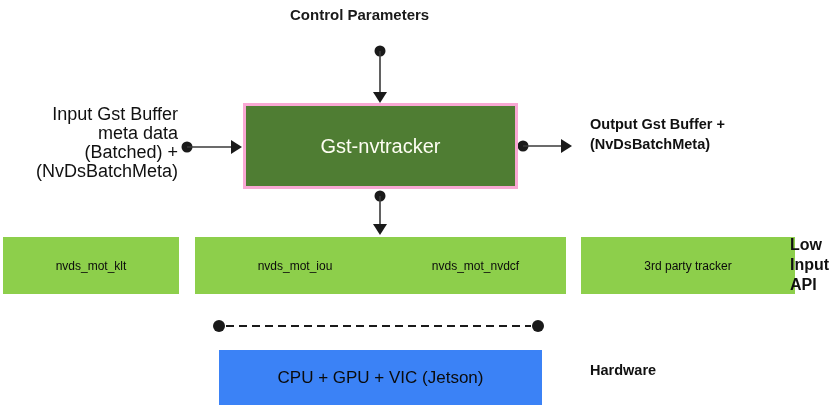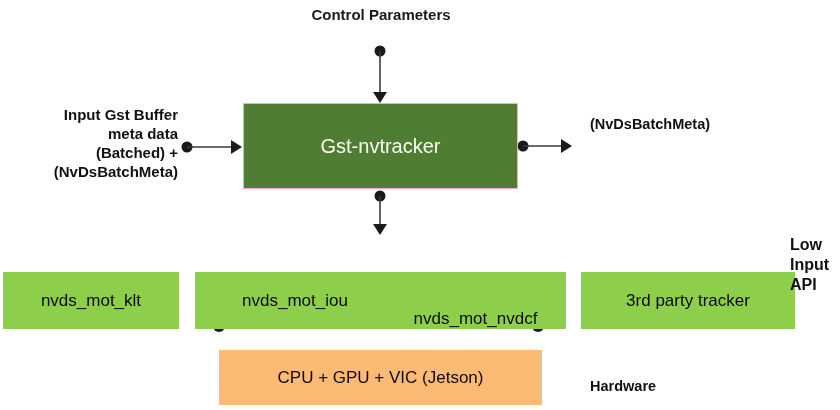"Control Parameters" .title-label { text-align: center -> left }
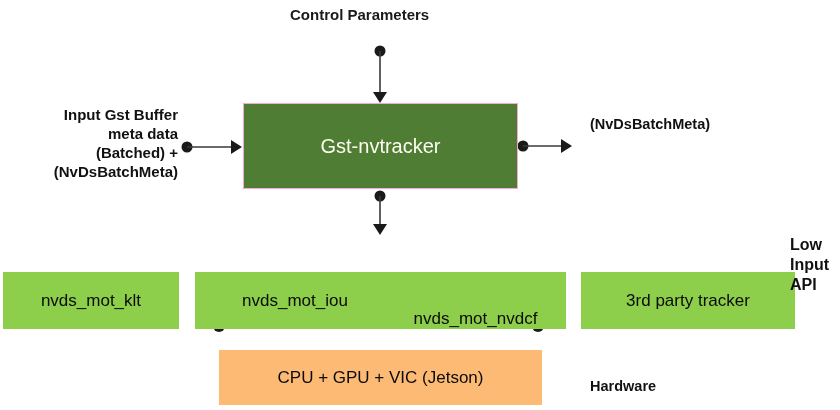"Input Gst Buffer" .input-label { font-size: 15px -> 18px; font-weight: 700 -> 400 }
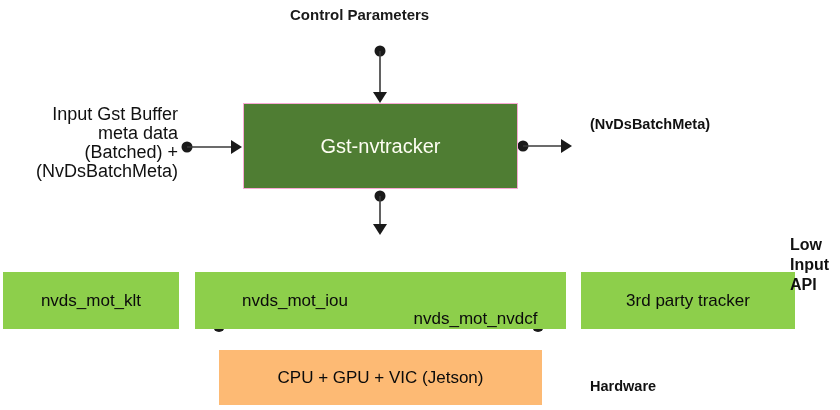"Output Gst Buffer +" div { html: none -> <div>Output Gst Buffer +</div> }
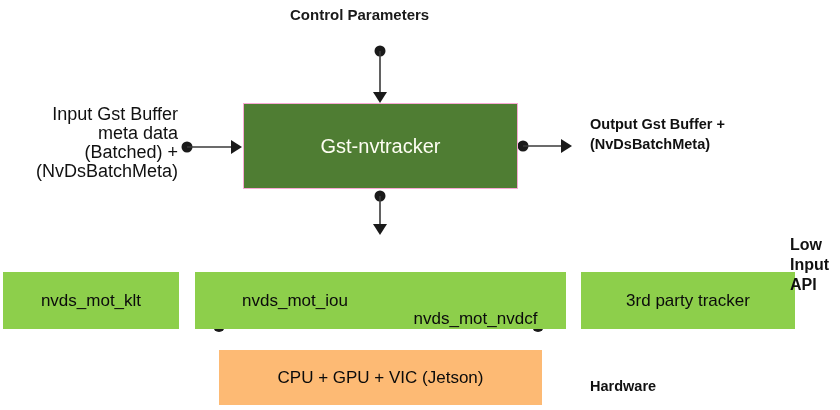"Gst-nvtracker" .tracker-box { border: 1px solid #f9a8d4 -> 3px solid #f9a8d4 }
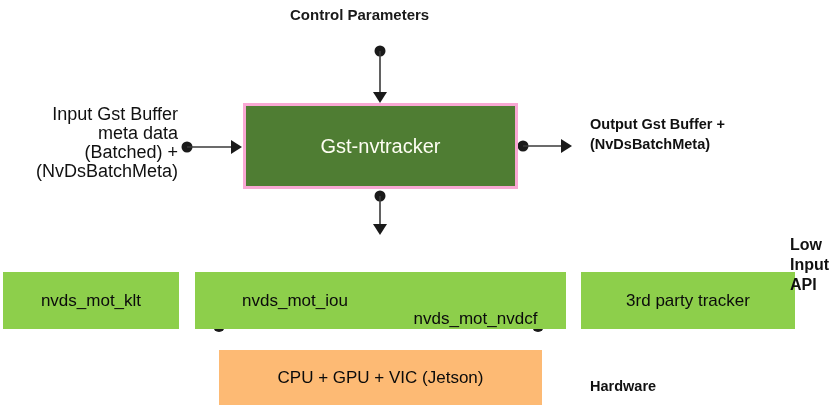"nvds_mot_klt" .ll-box { font-size: 17px -> 12px; margin-top: 35px -> none }
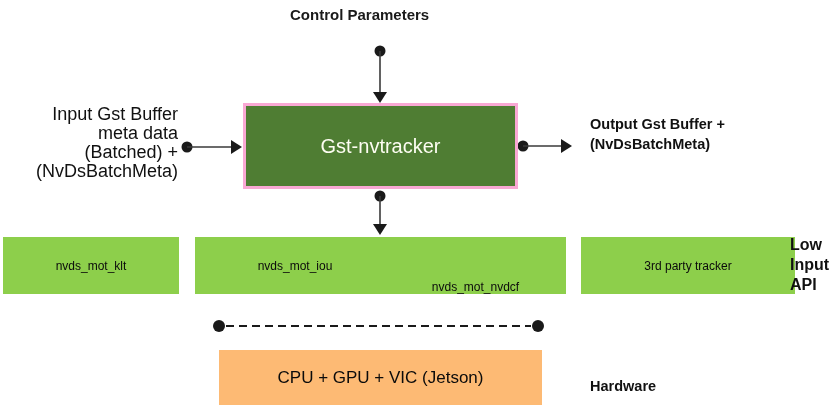"nvds_mot_nvdcf" #ll-box-2 { align-items: flex-end -> none }
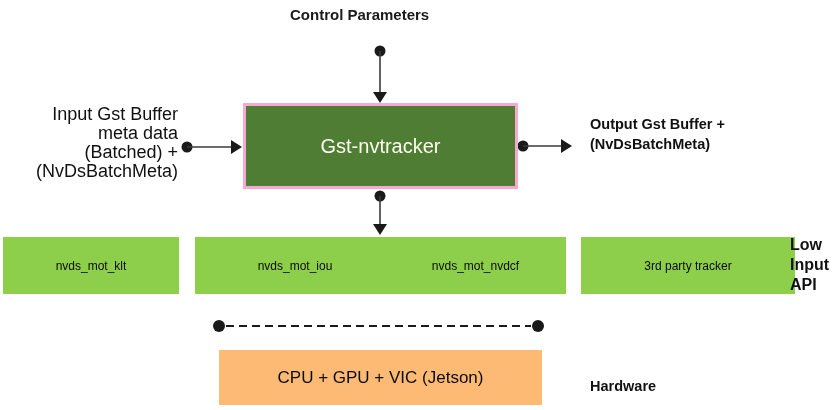"CPU + GPU + VIC" .hardware-box { background: #fdba74 -> #3b82f6 }
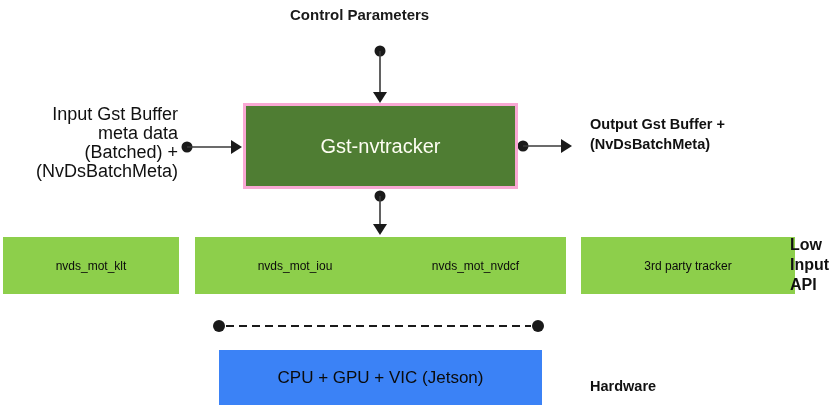"Hardware" .hardware-label { top: 378px -> 362px }
